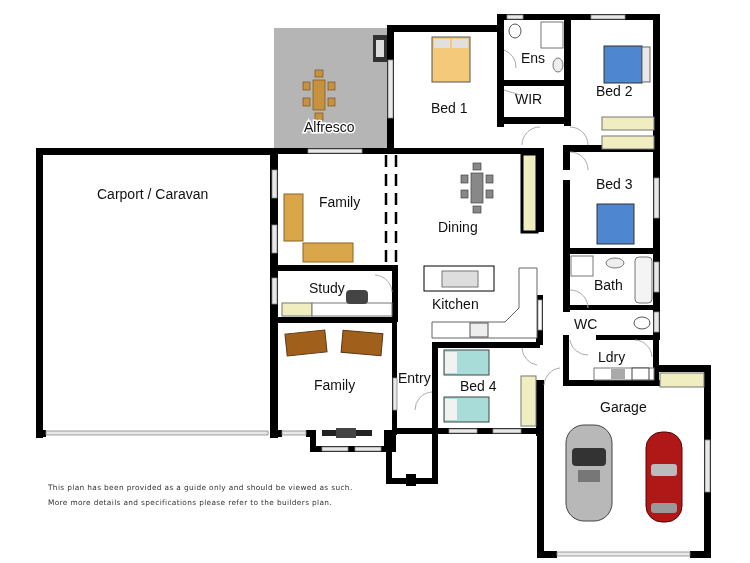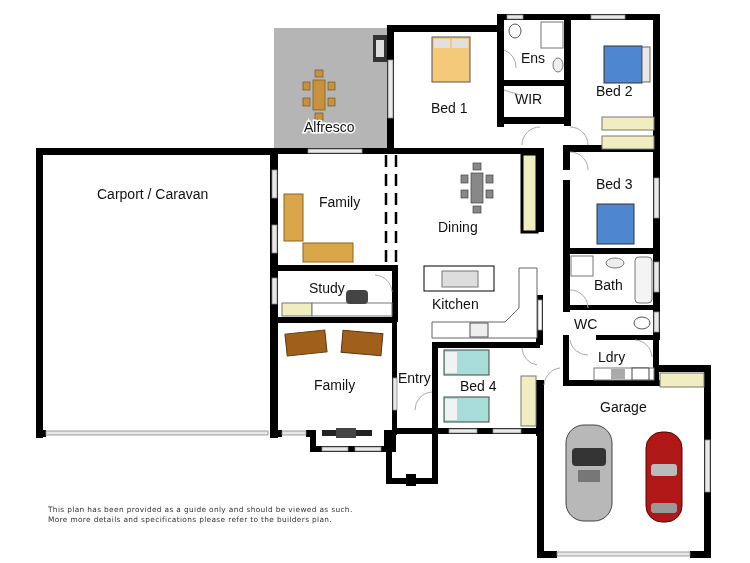"This plan has been provided" .note { line-height: 10px -> 15px; top: 505px -> 480px }
